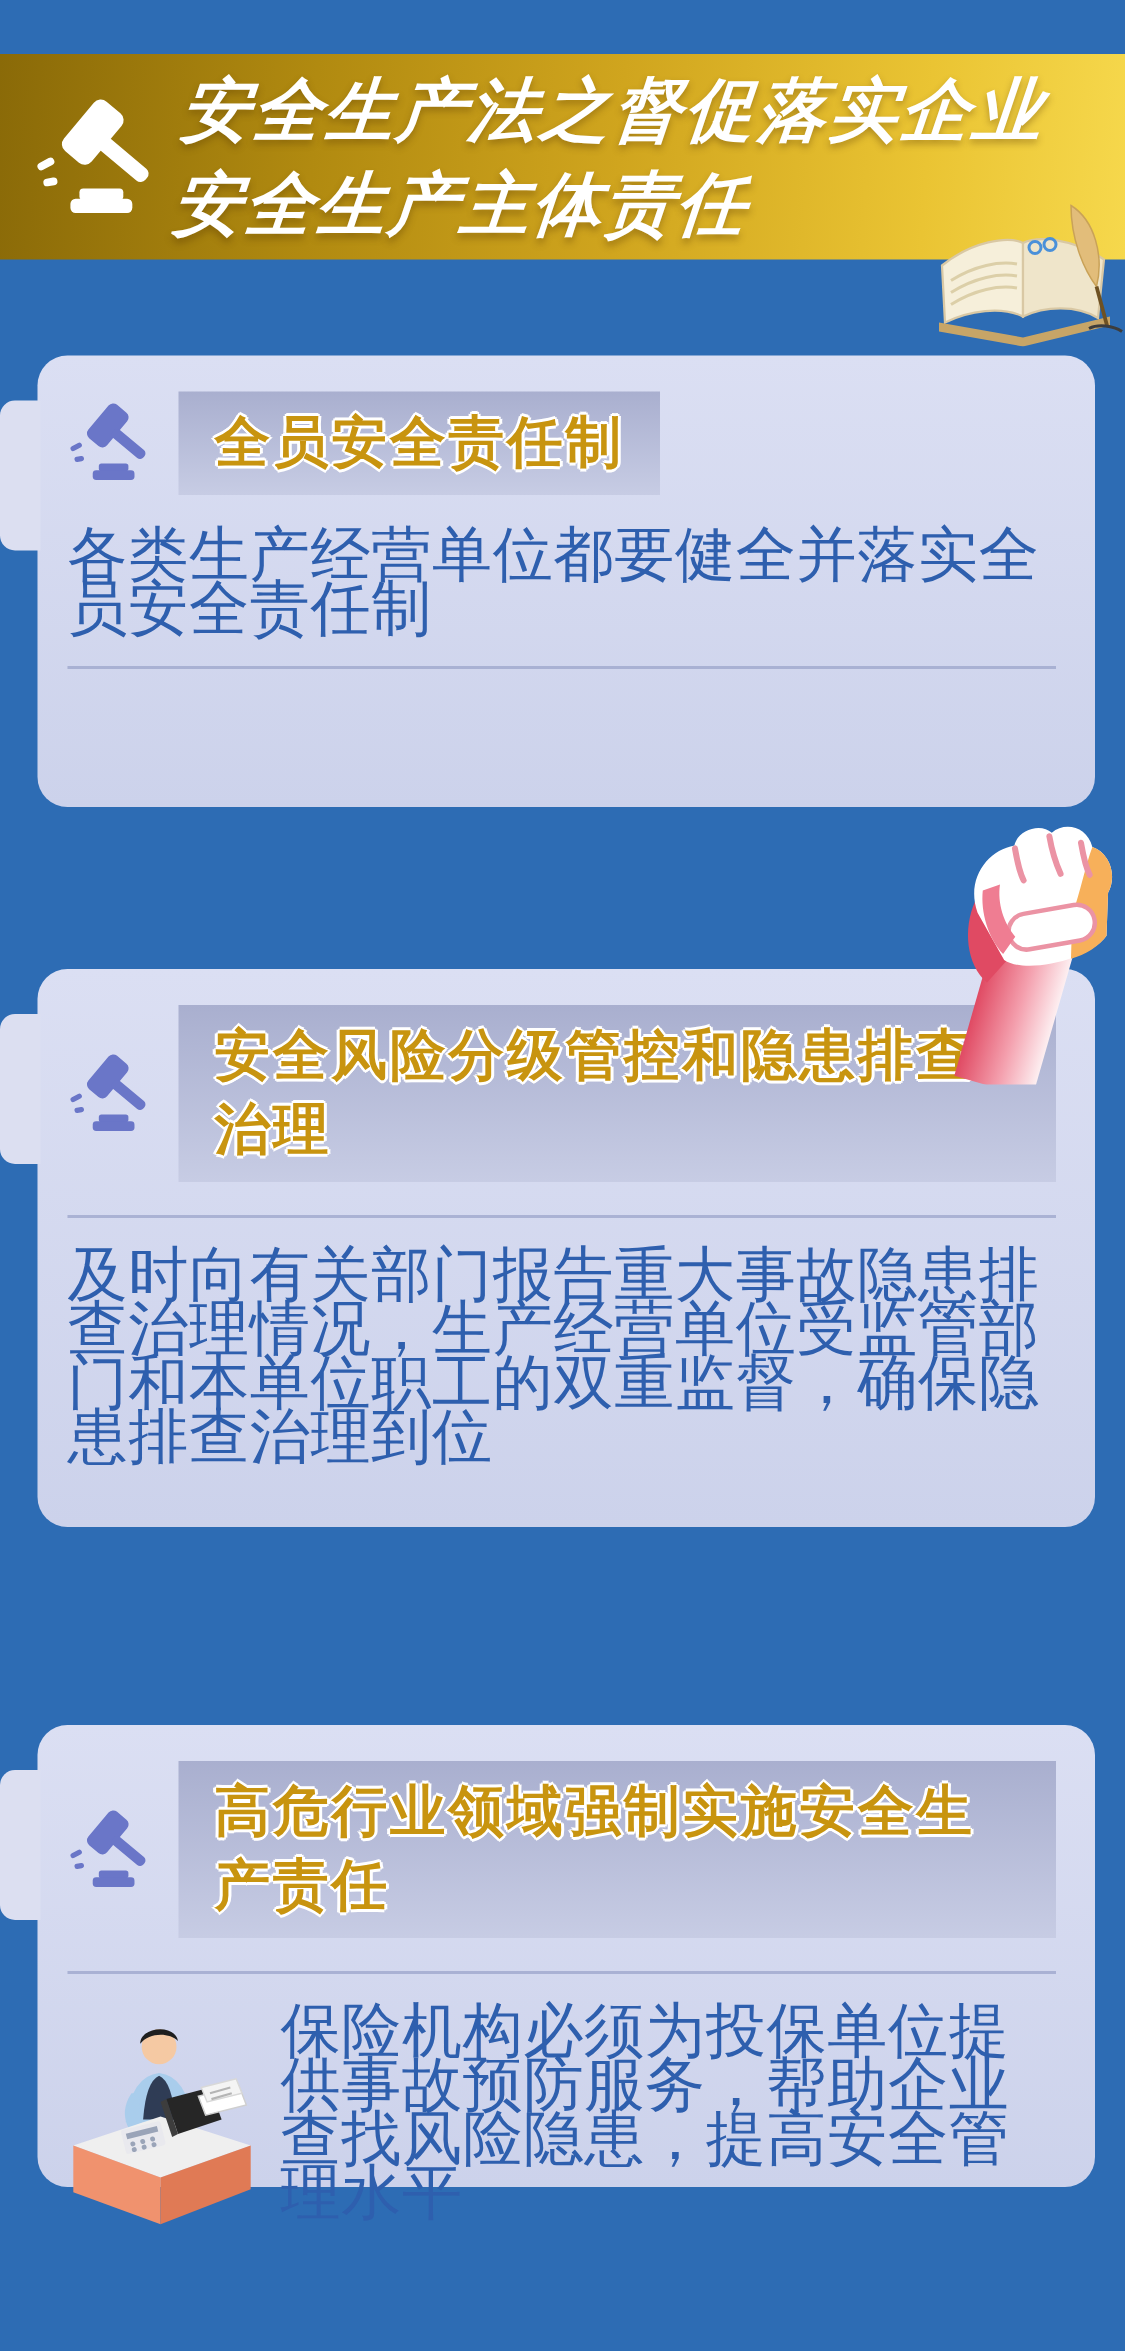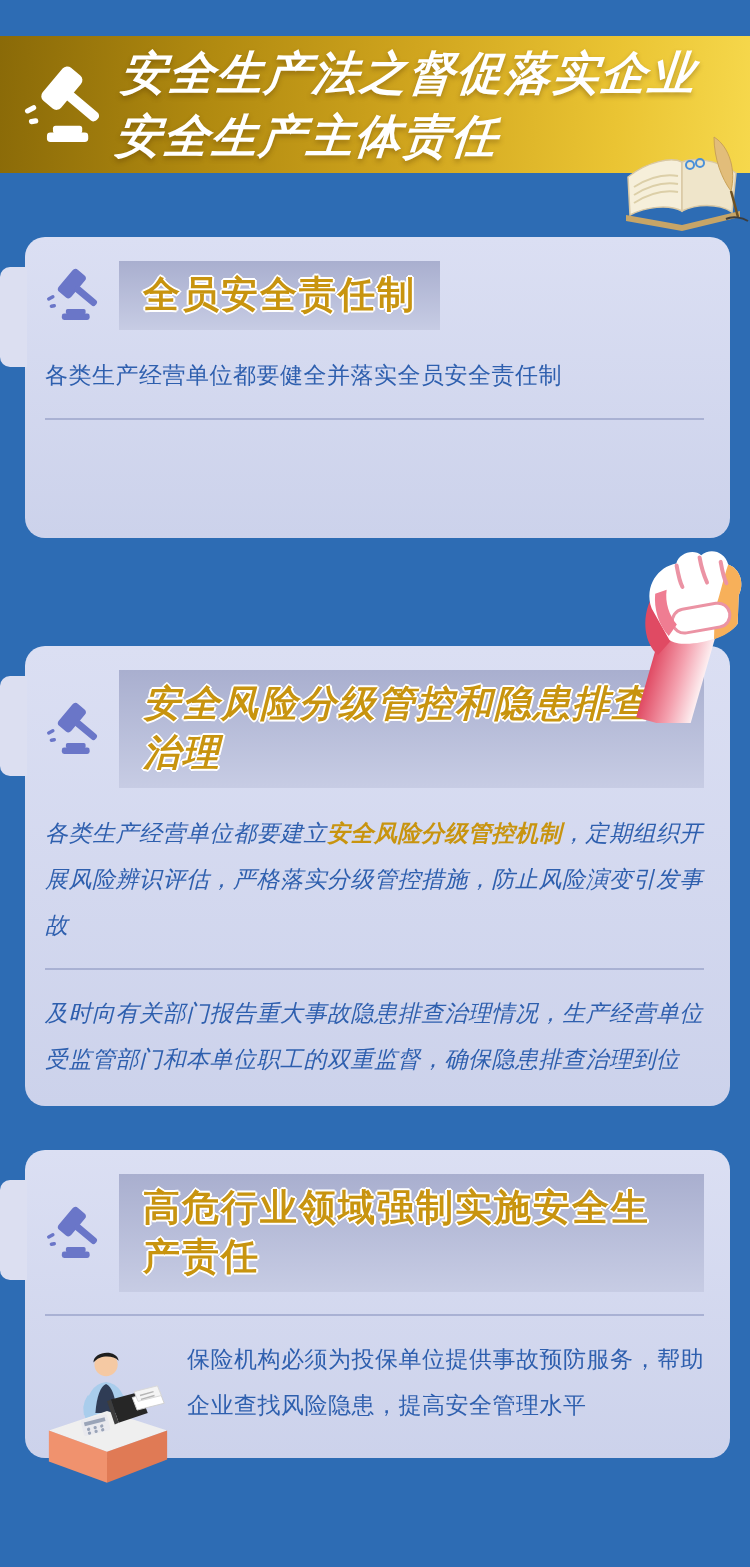"各类生产经营单位都要健全并落实全员安全责任制" .para { font-size: 23px -> 40px; line-height: 46px -> 36px }
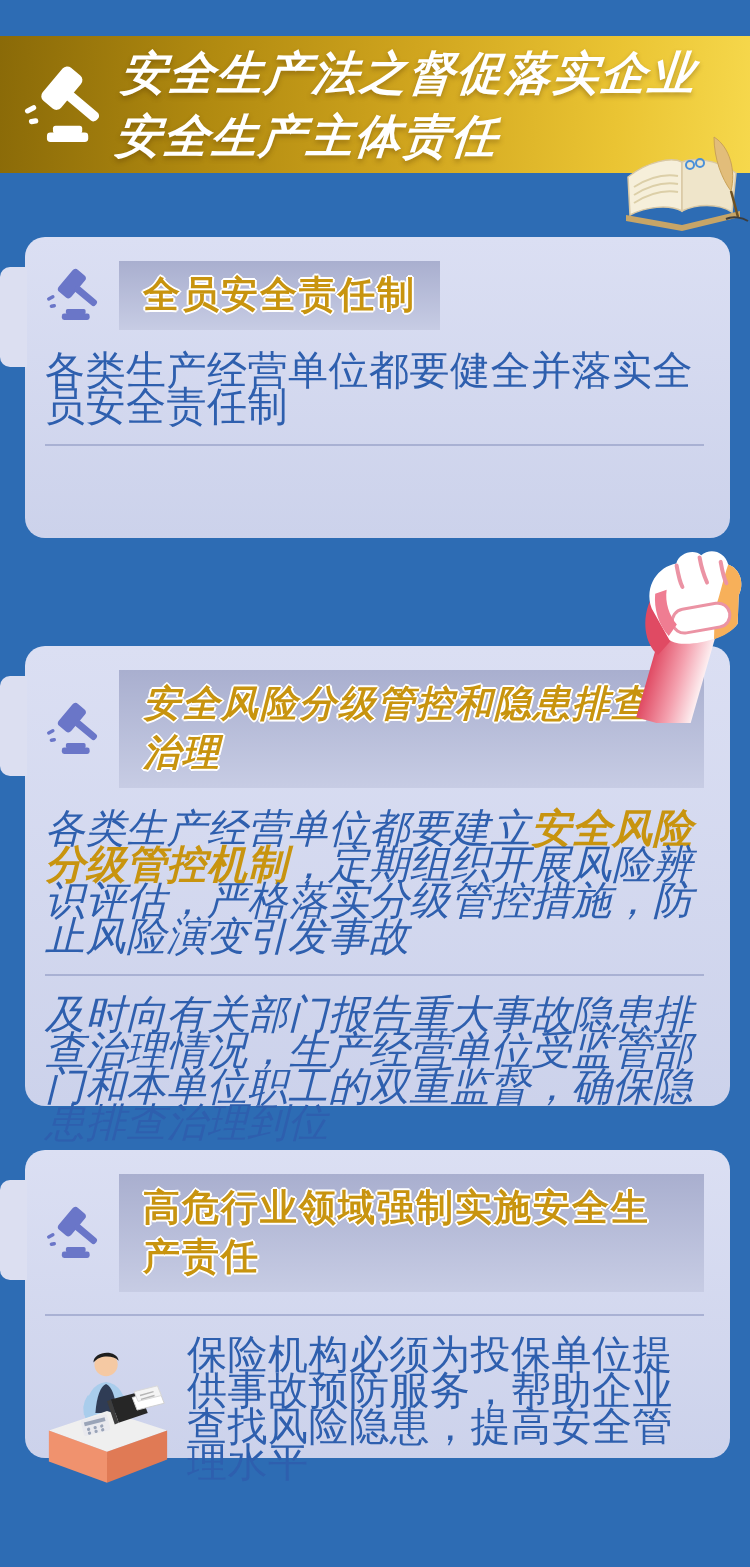"安全风险分级管控和隐患排查治理" .card-2 { font-style: italic -> none; height: 460px -> 372px }
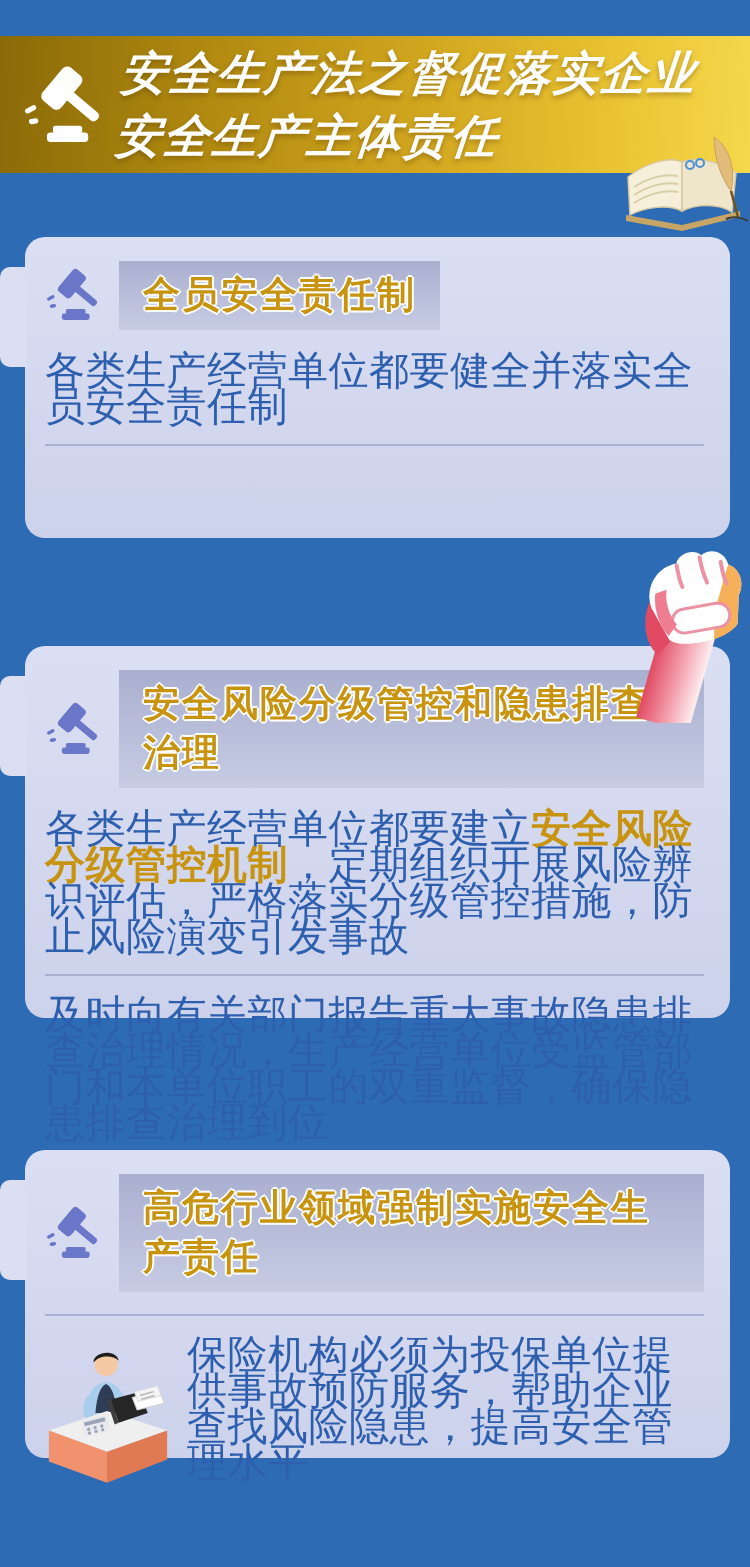"各类生产经营单位都要建立安全风险分级管控机制，定期组织开展风险辨识评估，严格落实" p.para { html: <p><span>各类生产经营单位都要建立</span><span>安全风险分级管控机制</span><span>，定期组织开展风险辨识评估，严格落实分级管控措施，防止风险演变引发事故</span></p> -> none }
